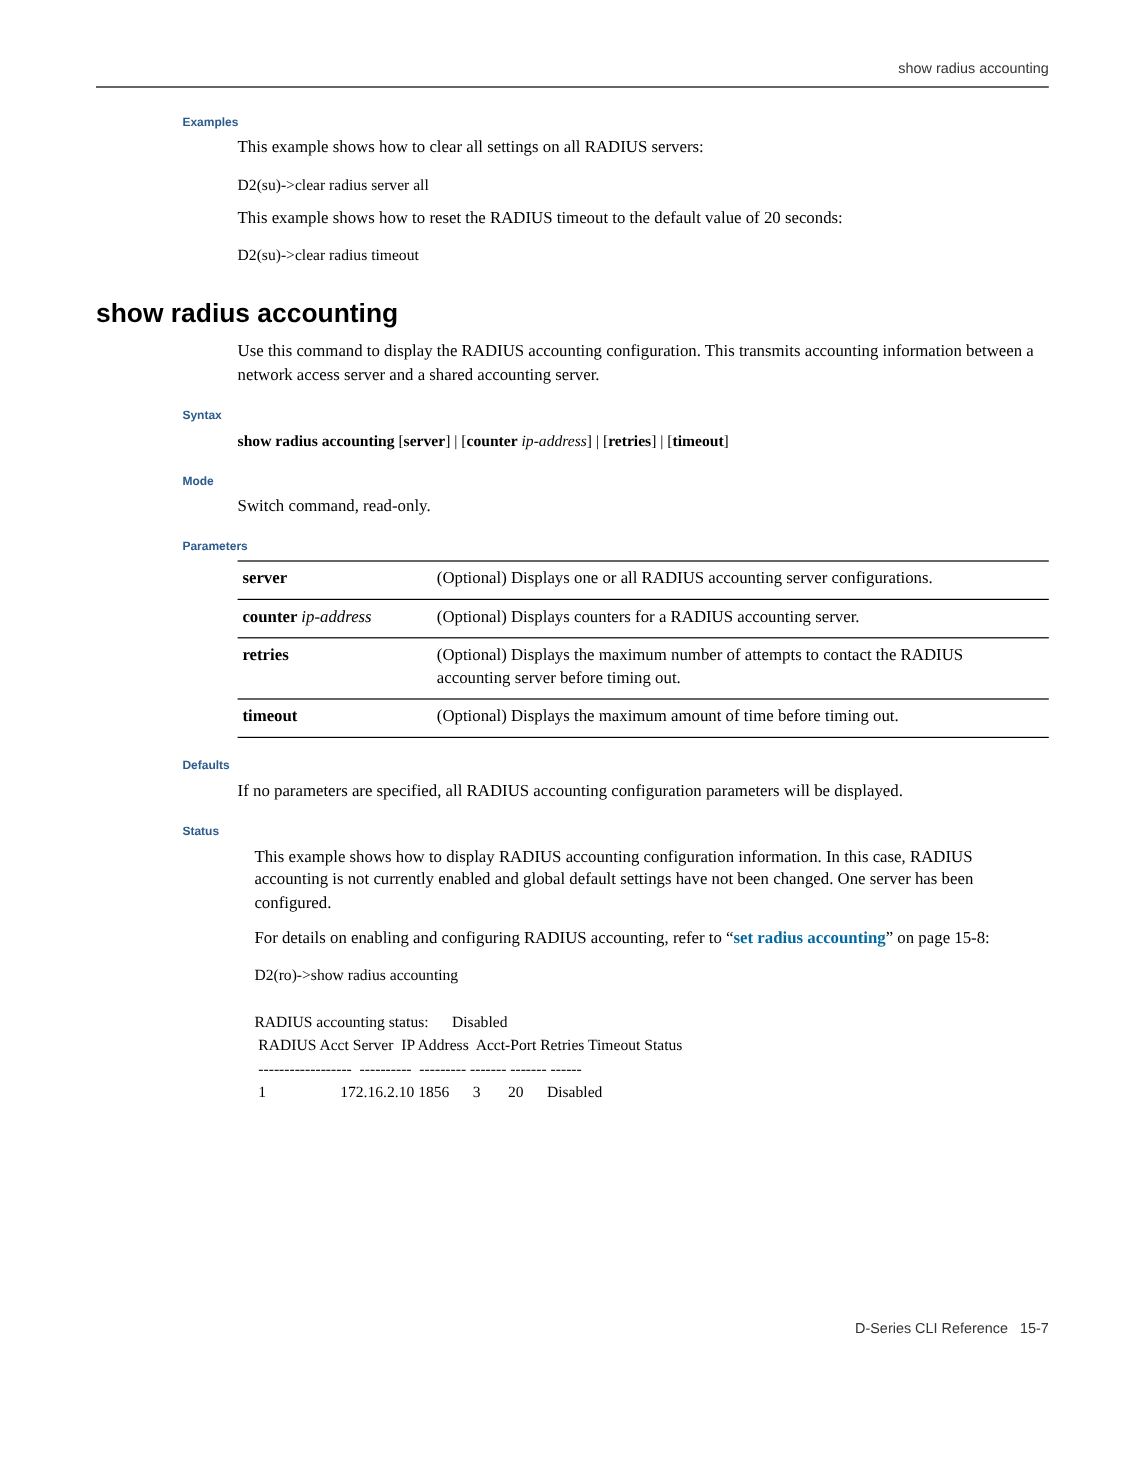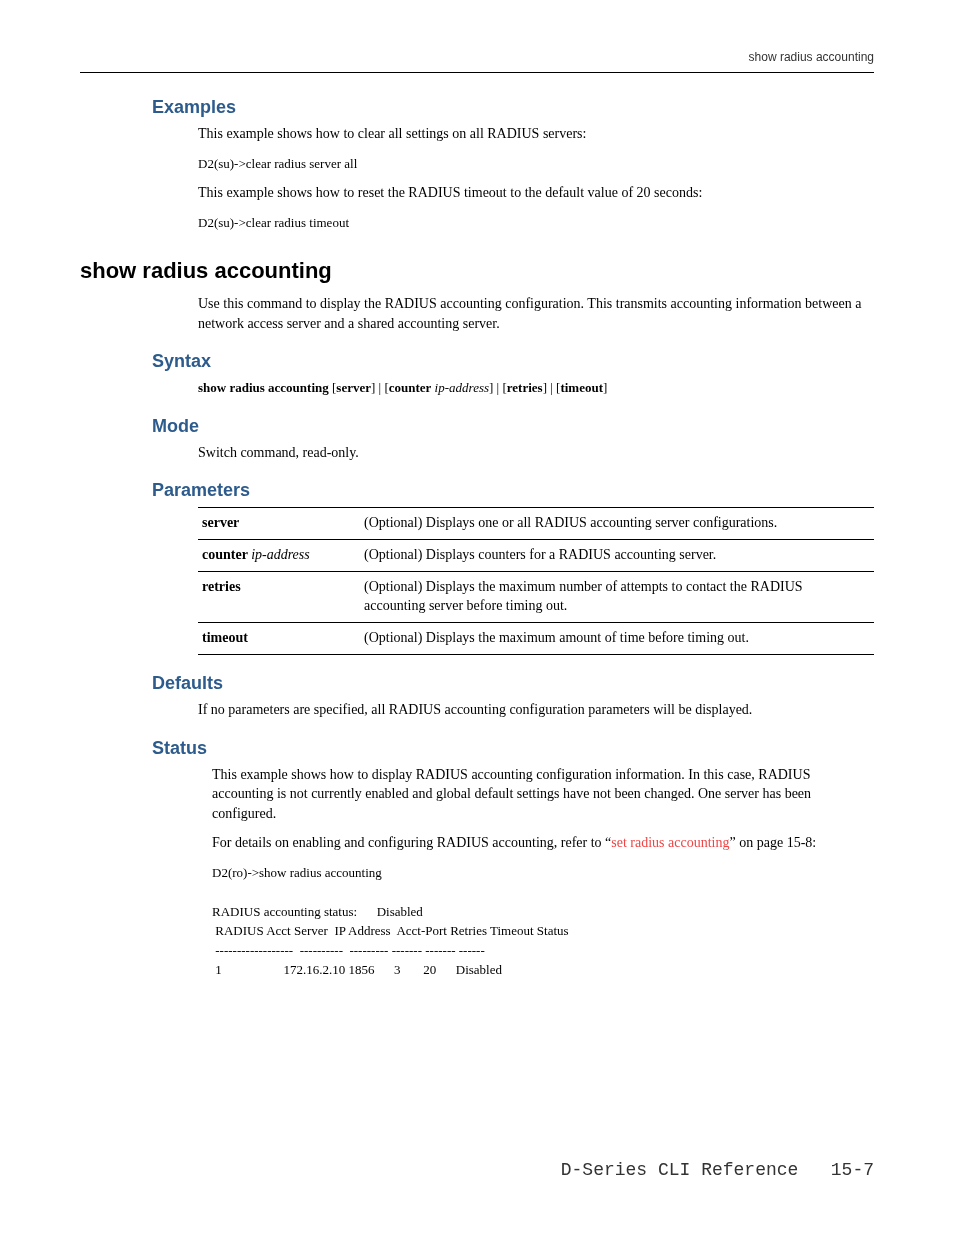"Examples" h2.section-heading { font-size: 18px -> 10px }
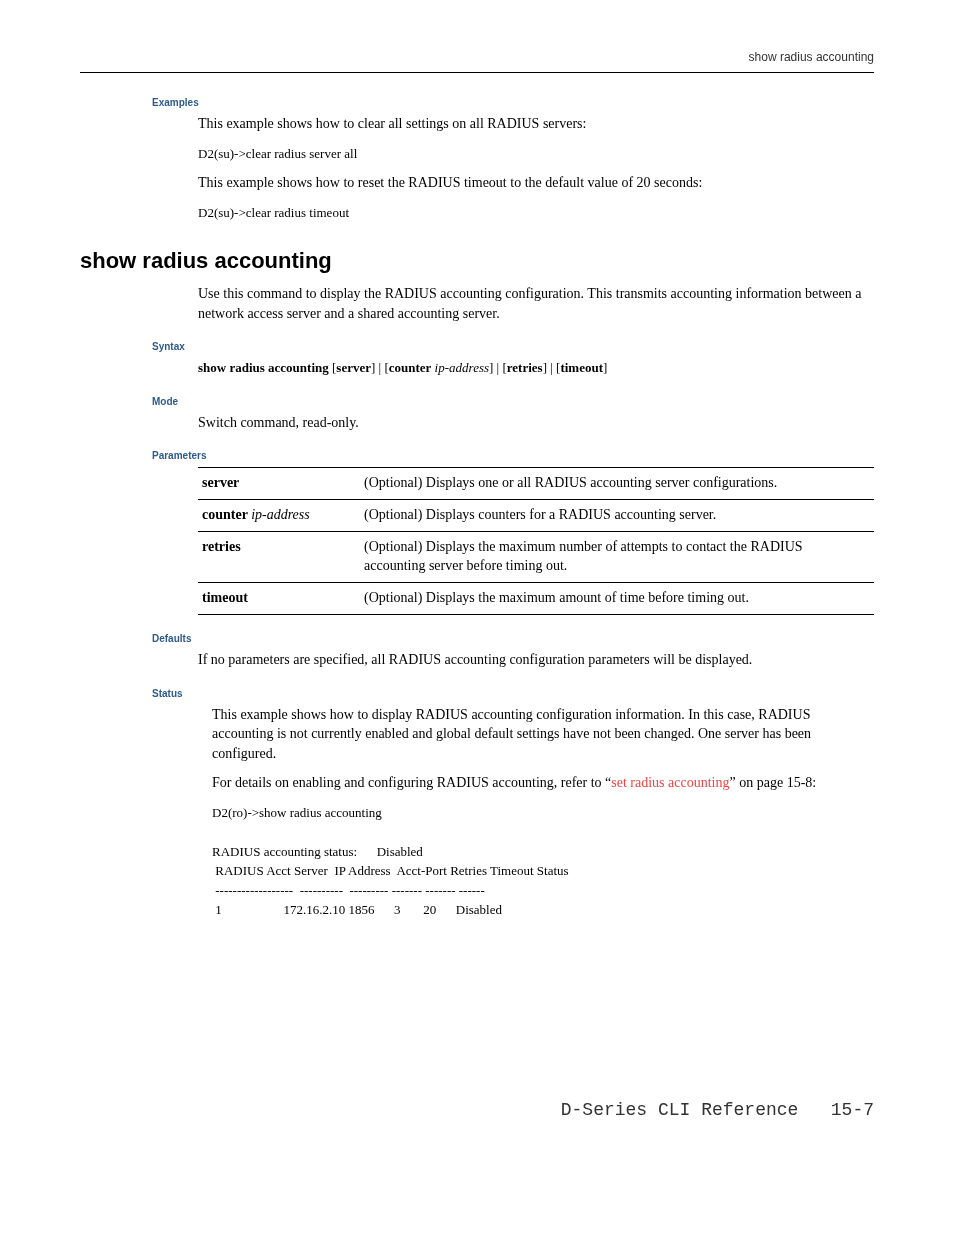"set radius accounting" a.doclink { color: #ef4444 -> #0369a1; font-weight: none -> bold }
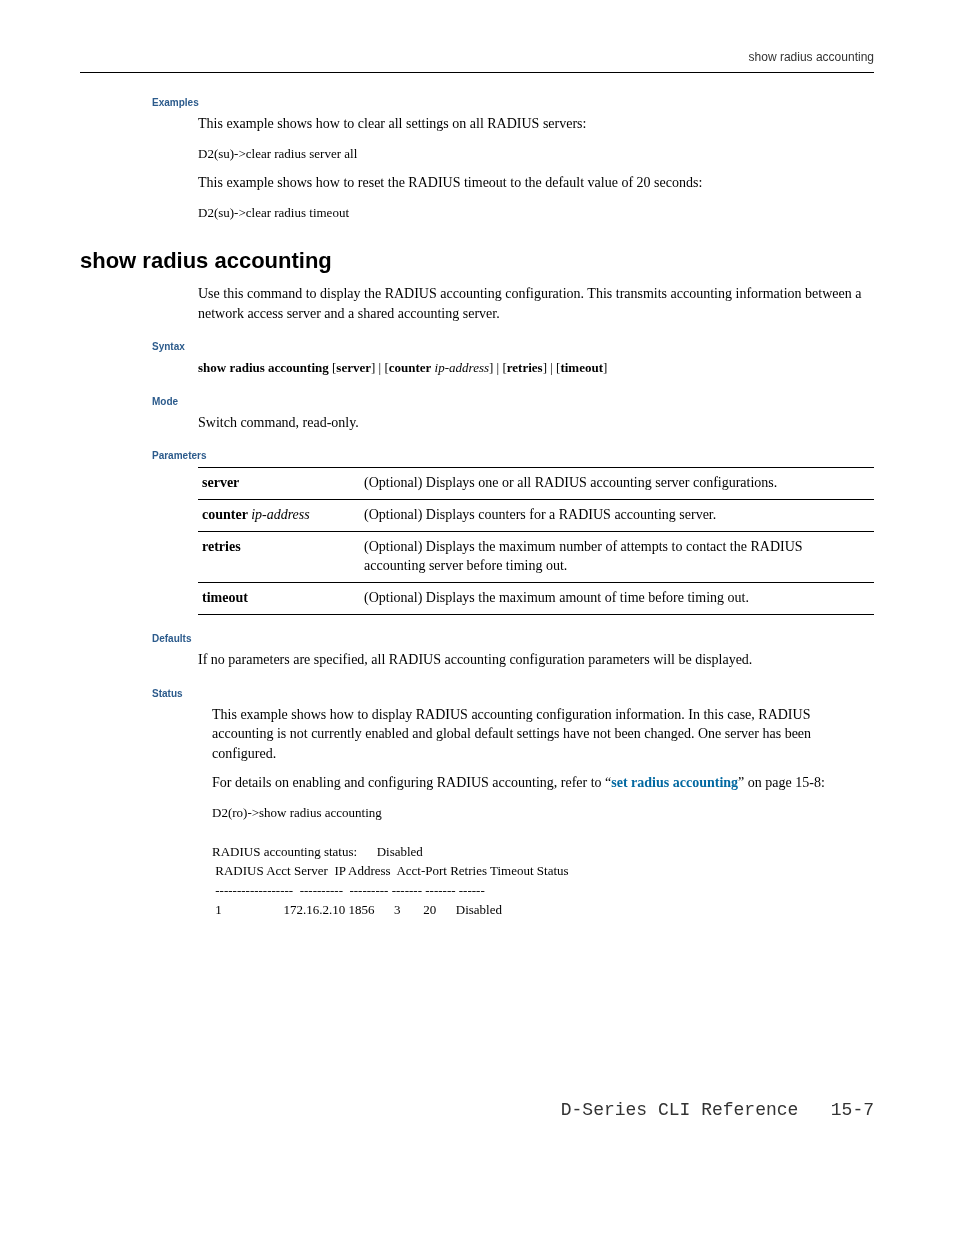"D-Series CLI Reference 15-7" .footer { font-family: Liberation Mono, monospace -> Liberation Sans, sans-serif; font-size: 18px -> 12px }
